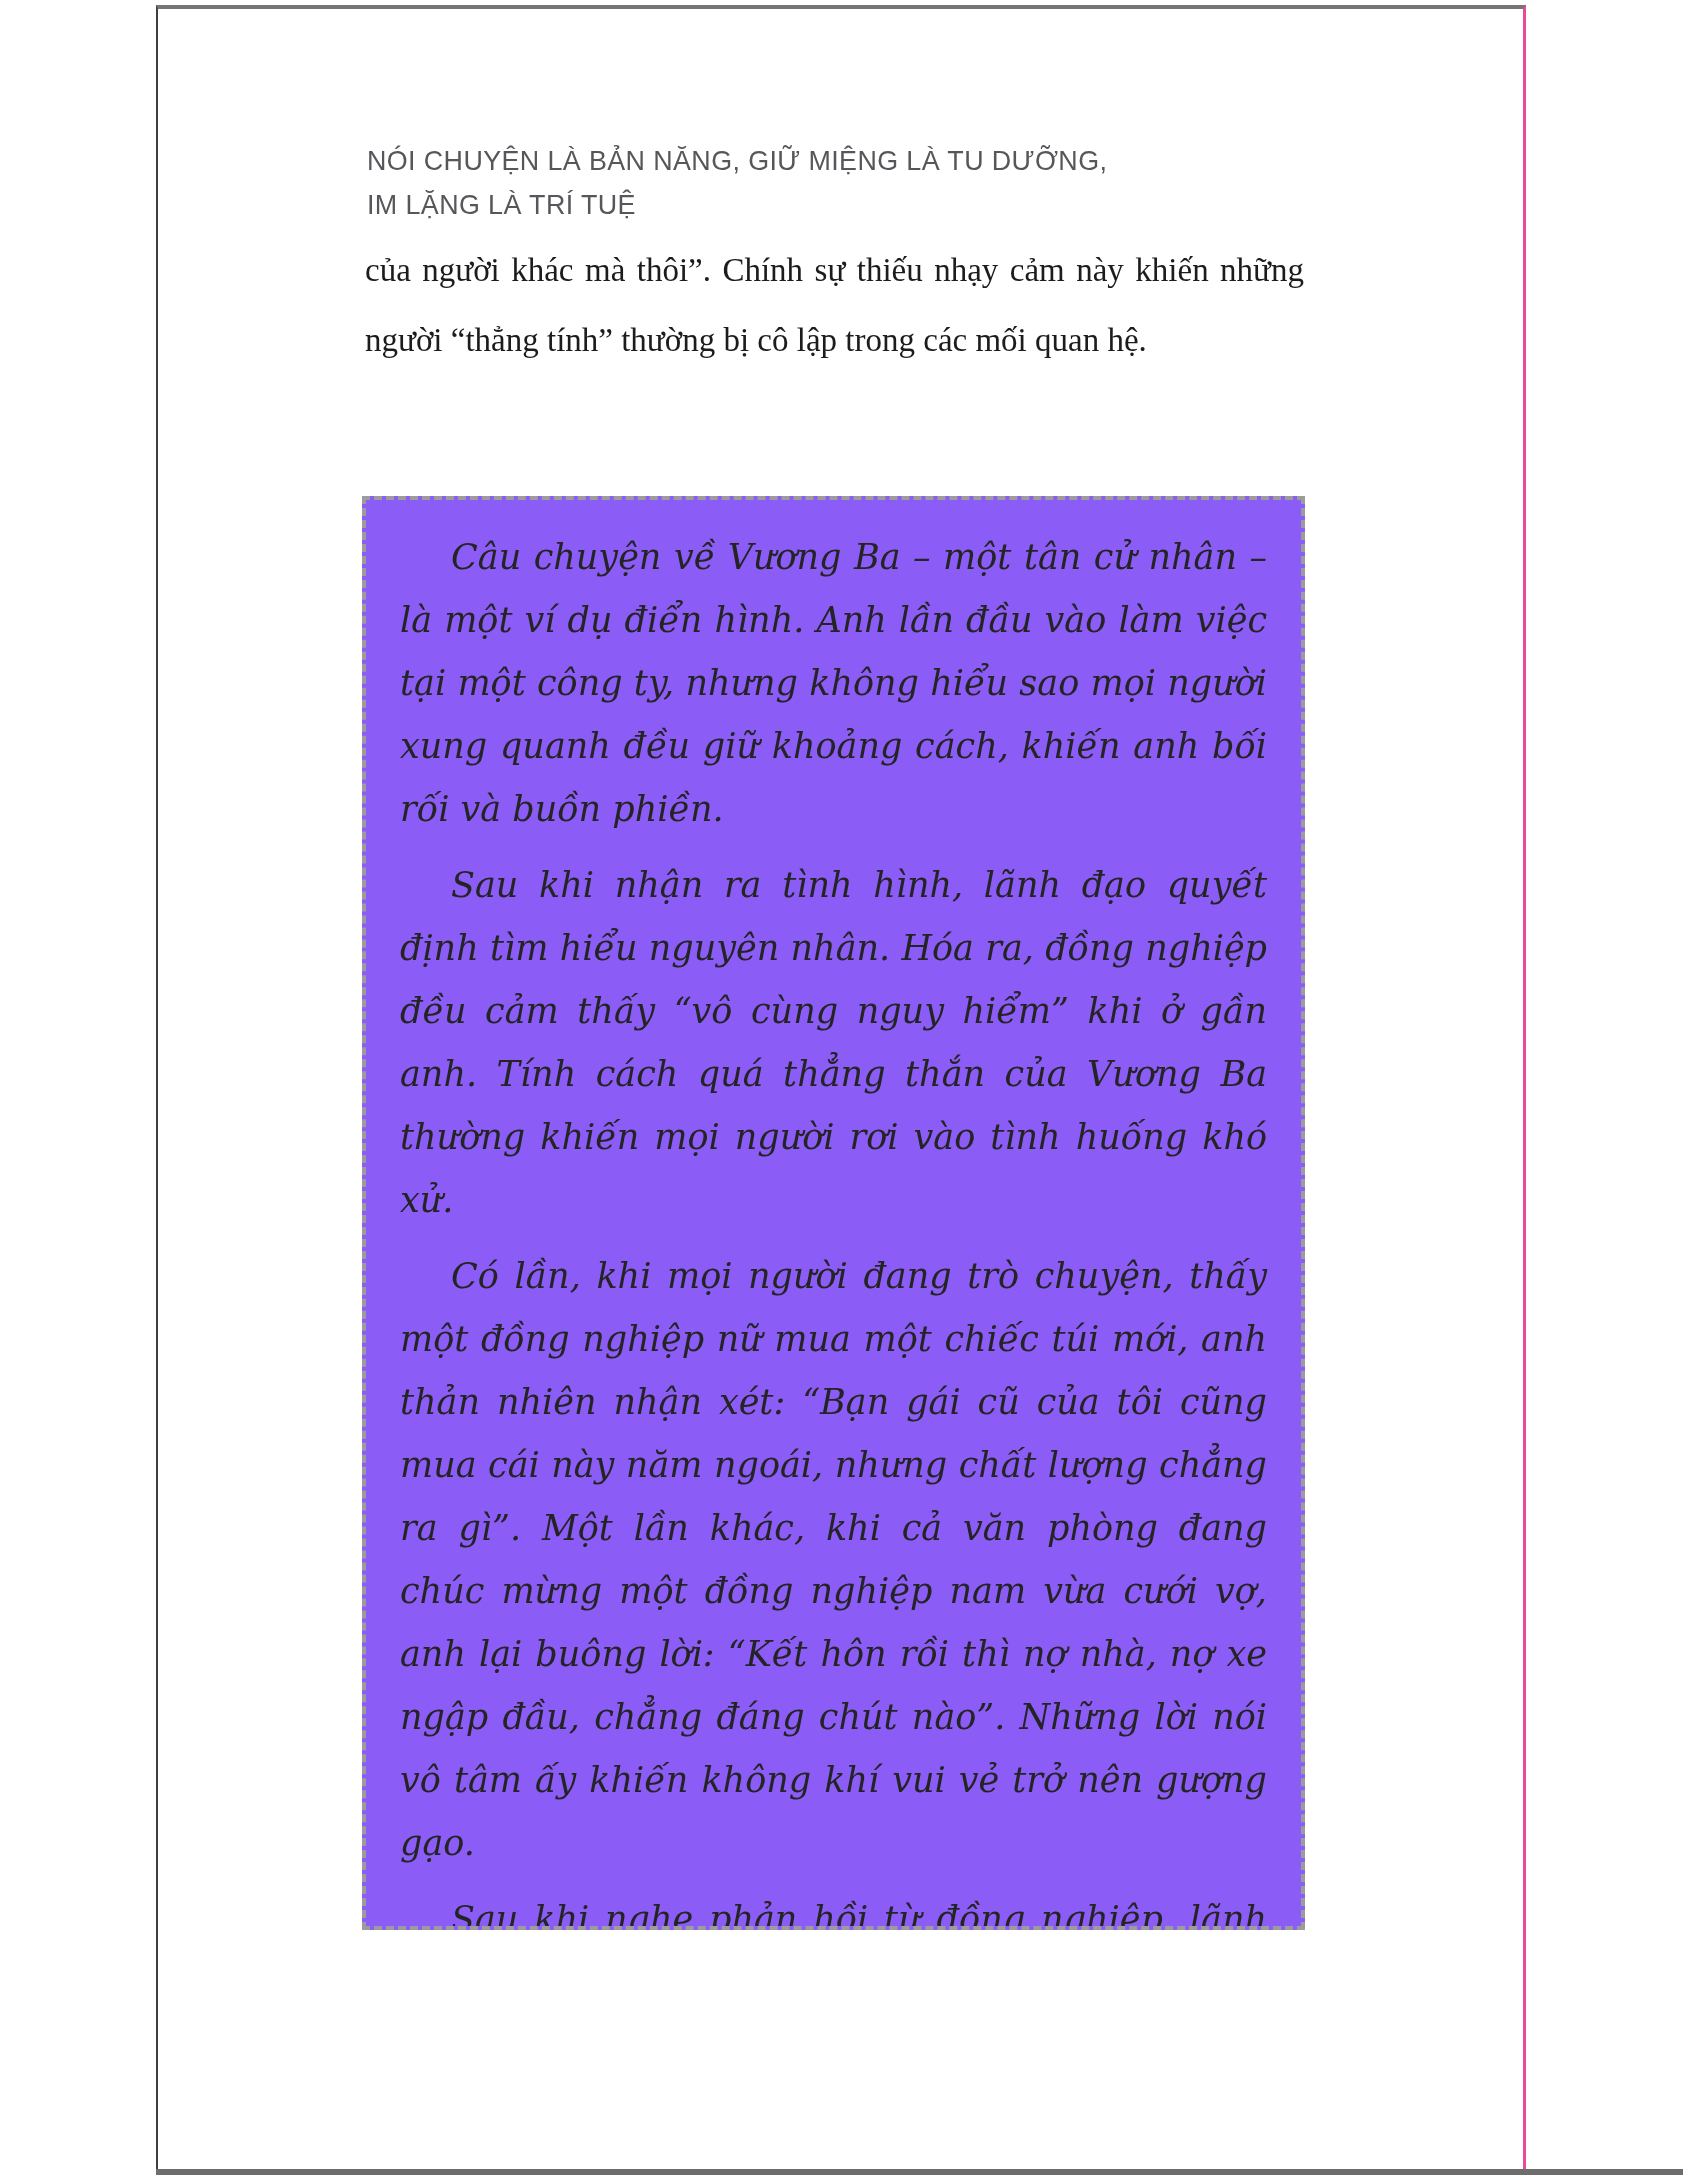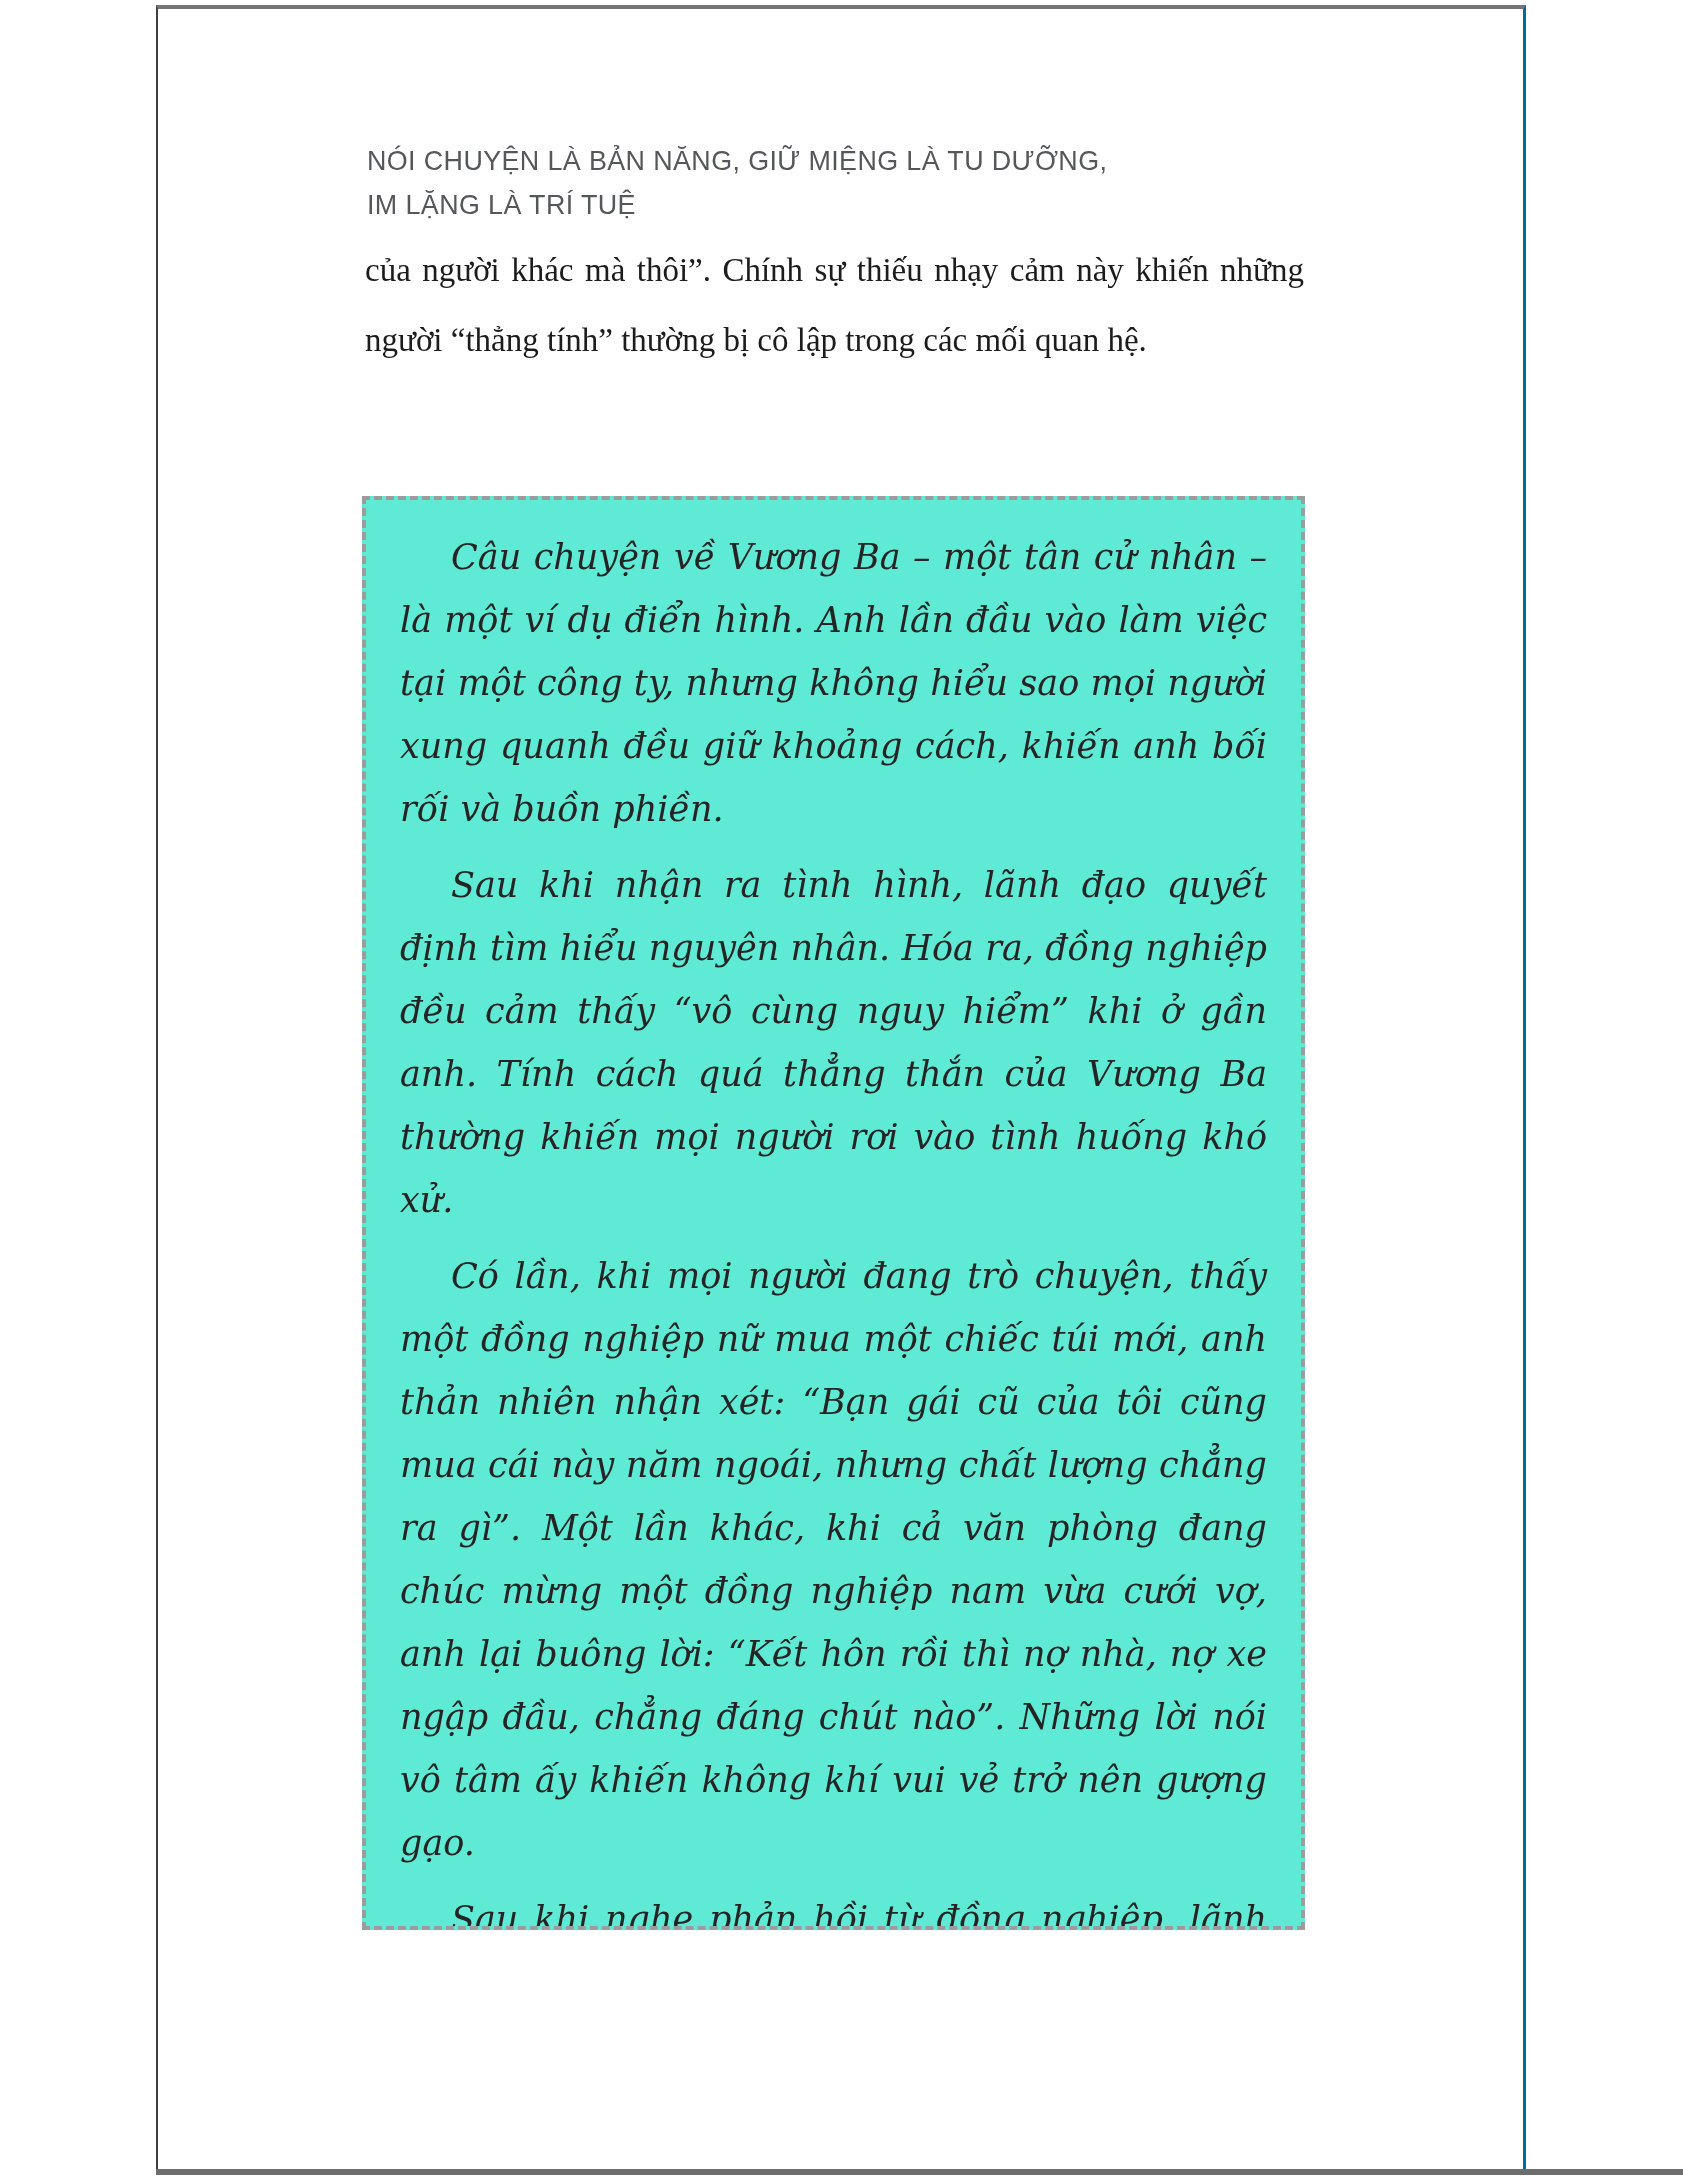"NÓI CHUYỆN LÀ BẢN NĂNG," .page-frame { border-right: 3px solid #0369a1 -> 3px solid #ec4899 }
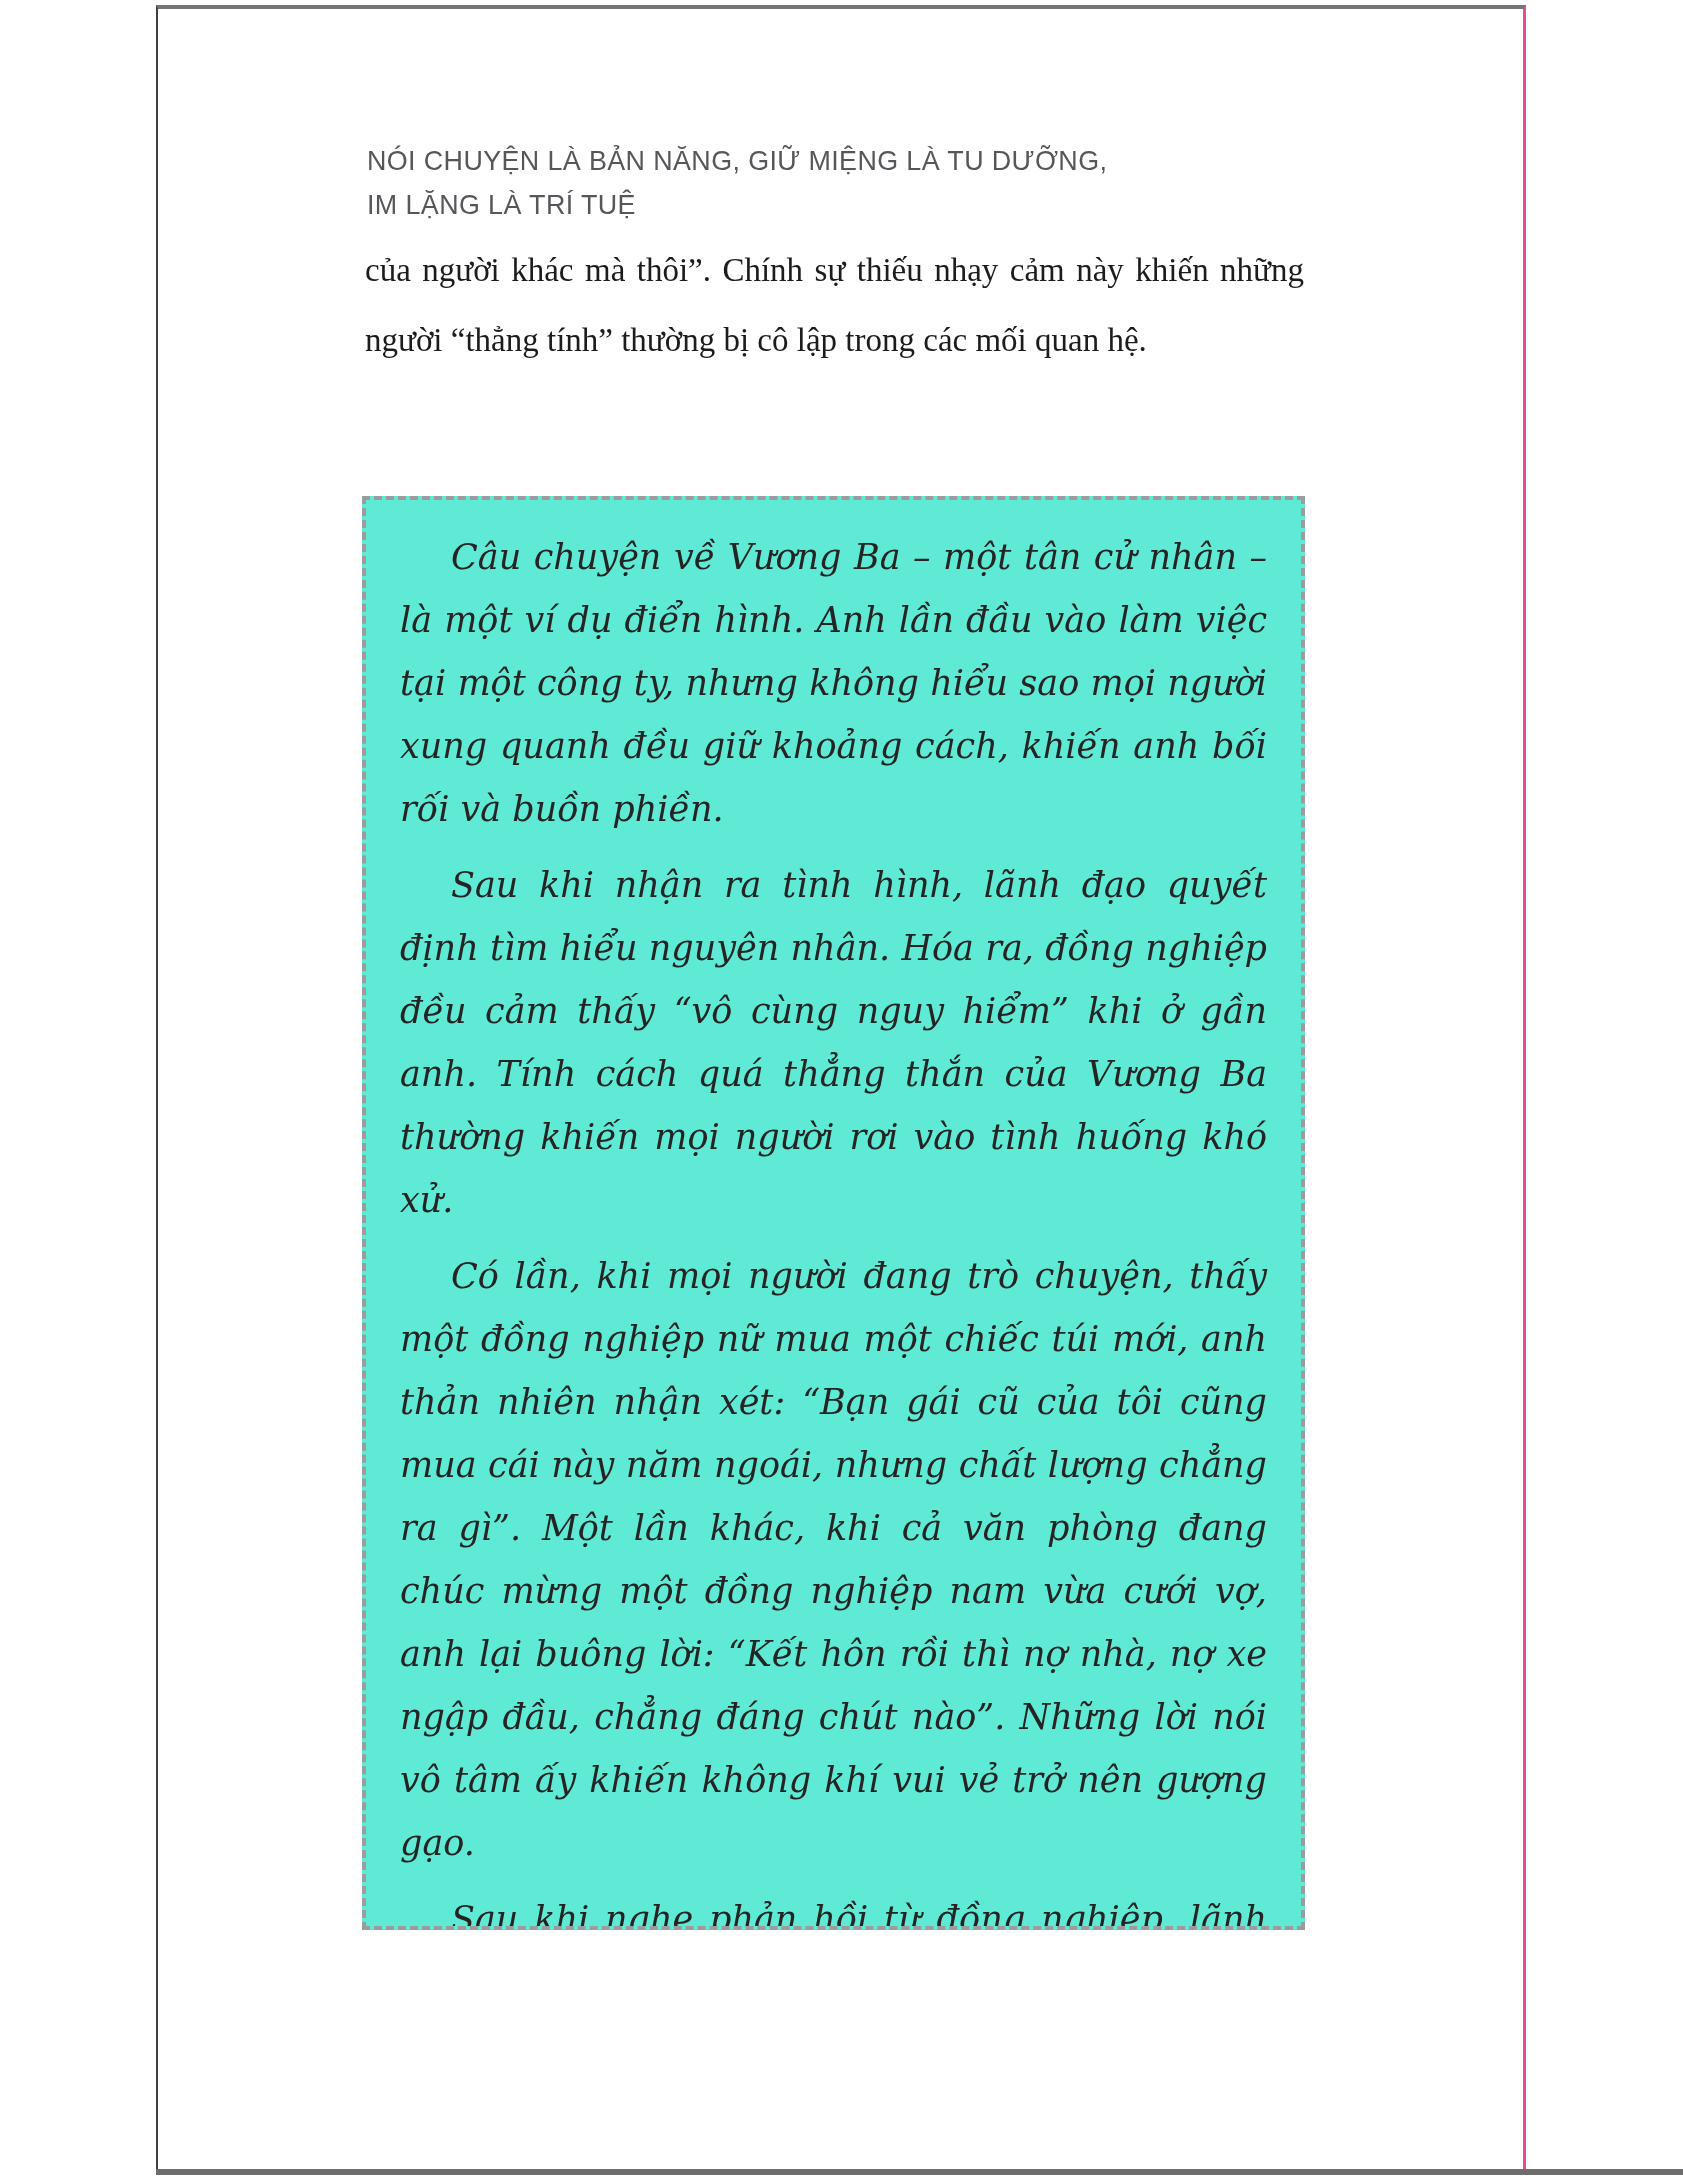"Câu chuyện về Vương Ba" .story-box { background: #5eead4 -> #8b5cf6 }
